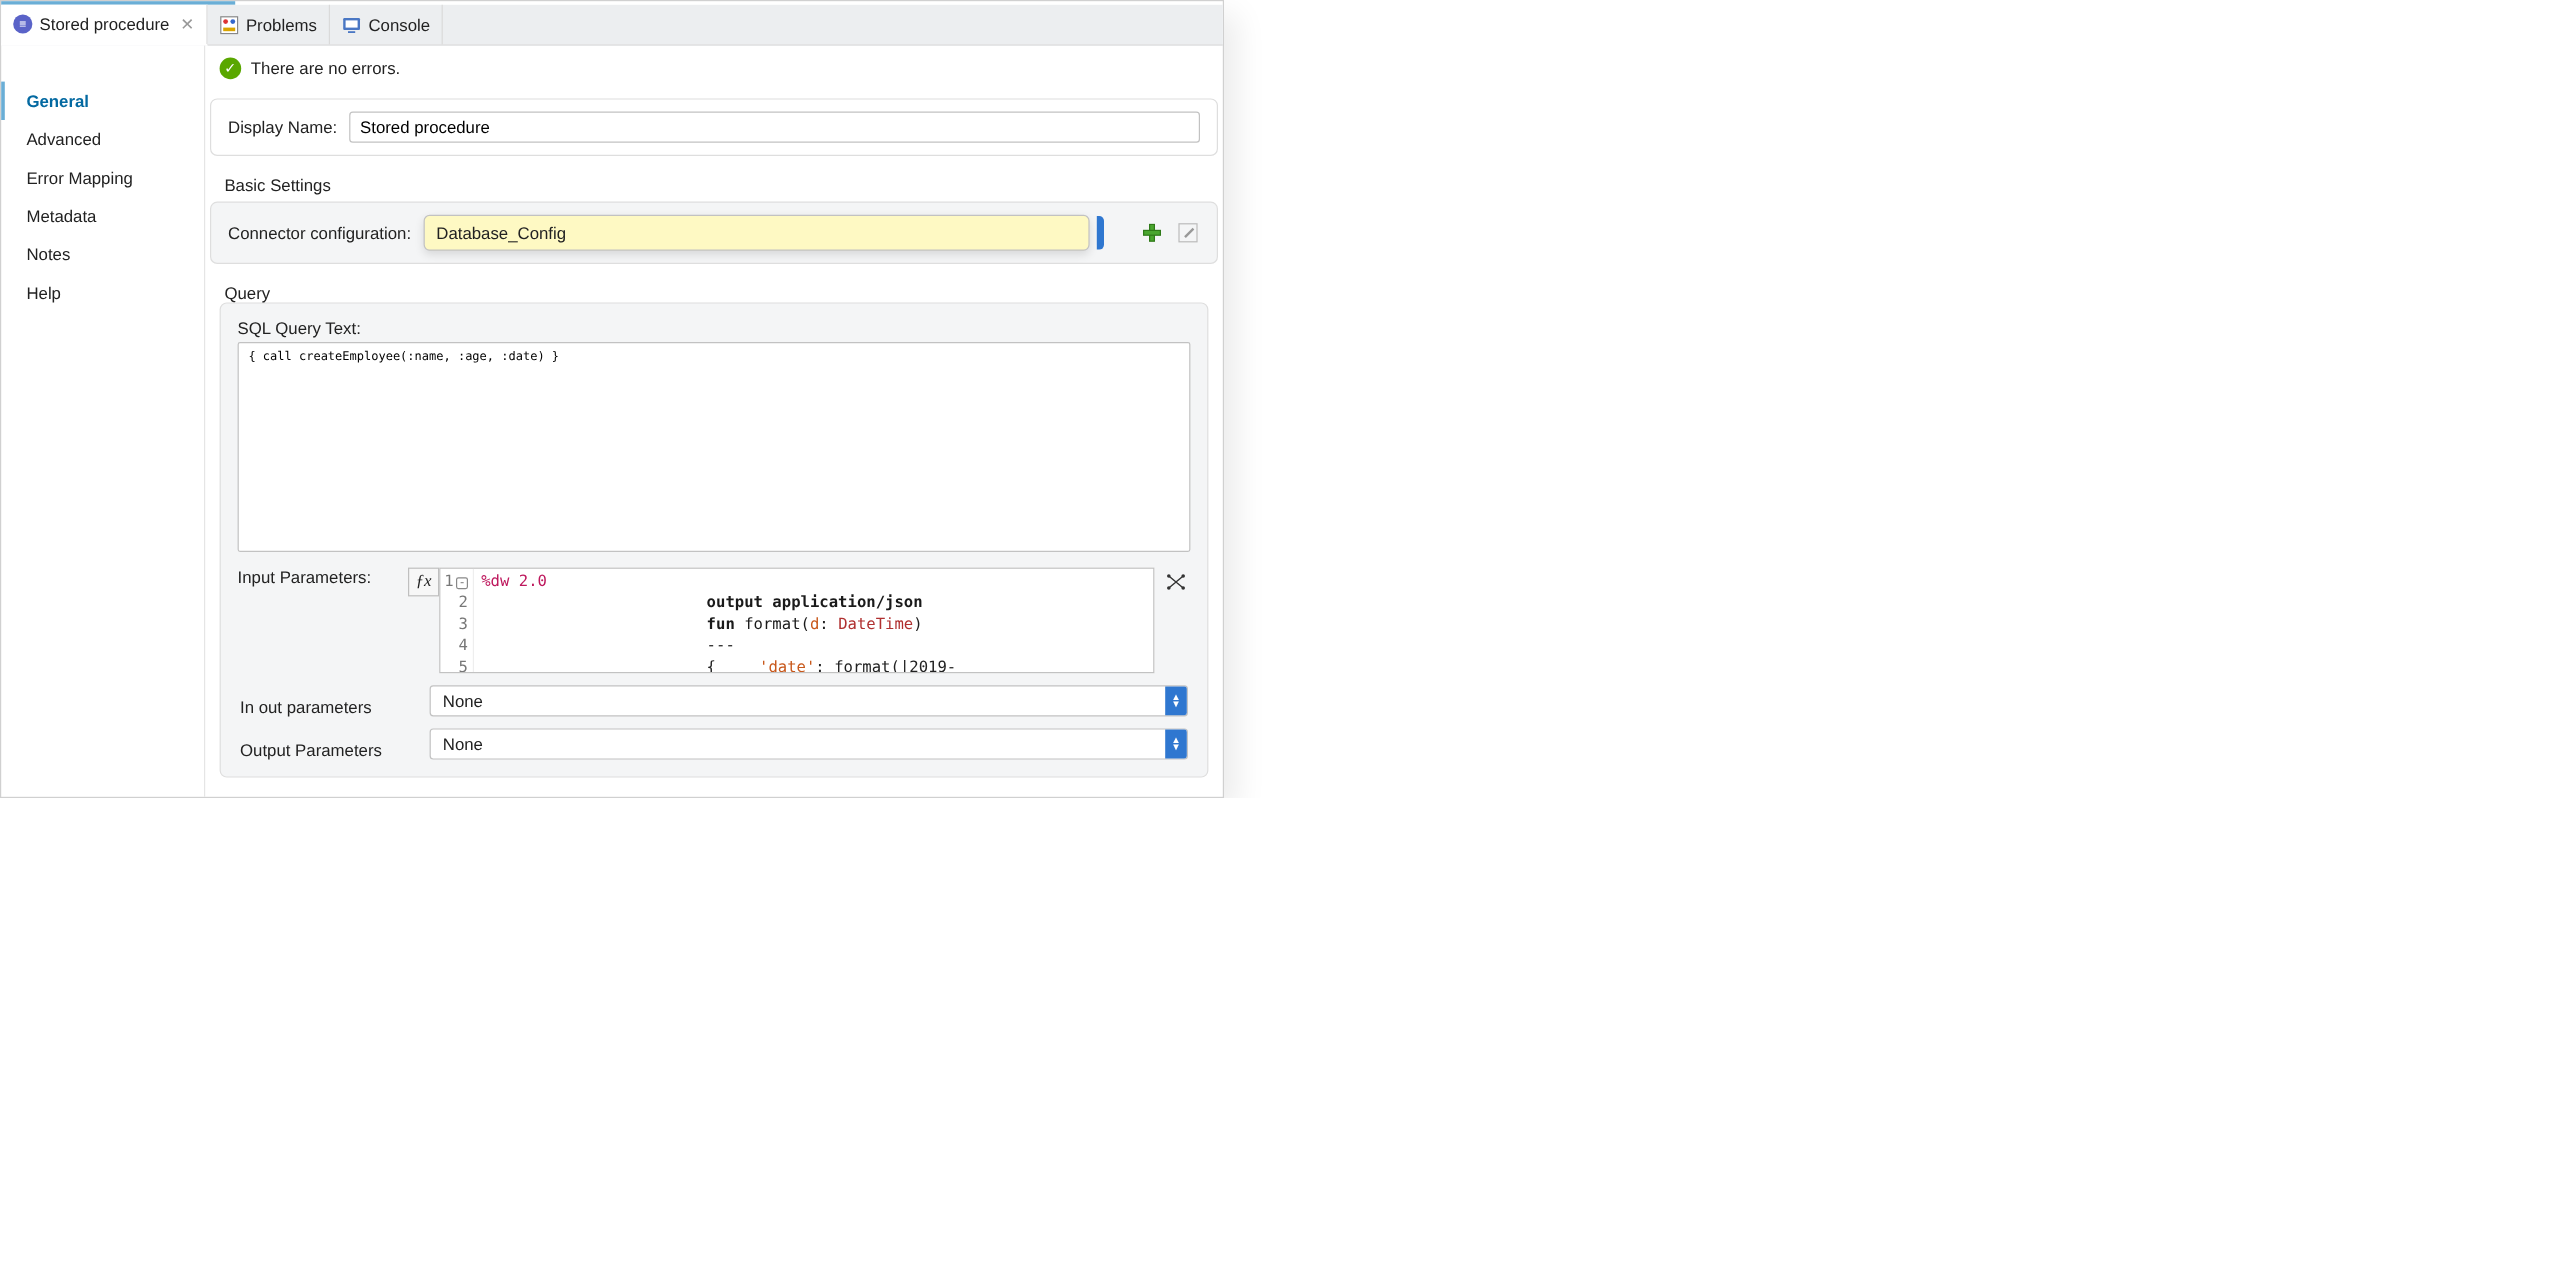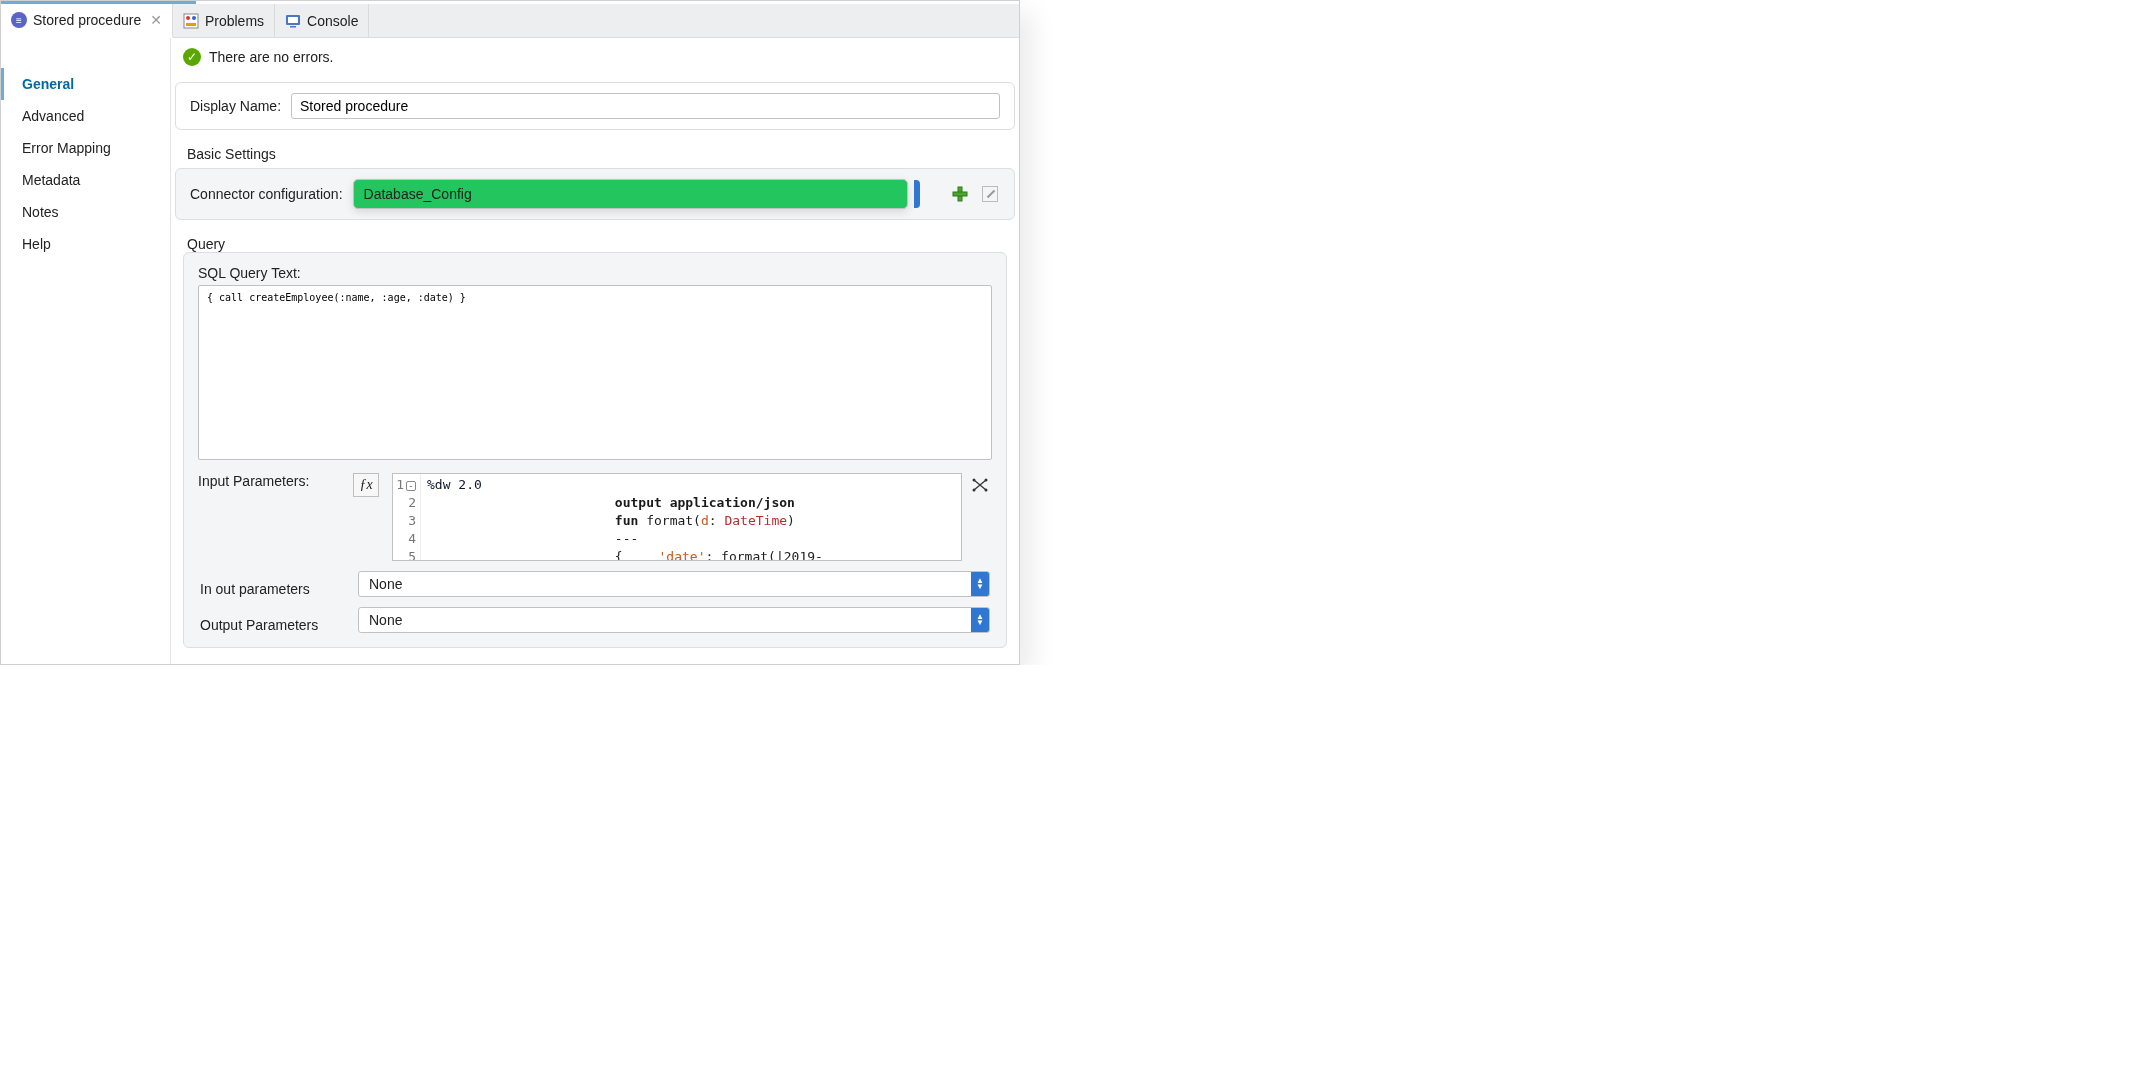"Database_Config" .conn-select { background: #22c55e -> #fef9c3 }
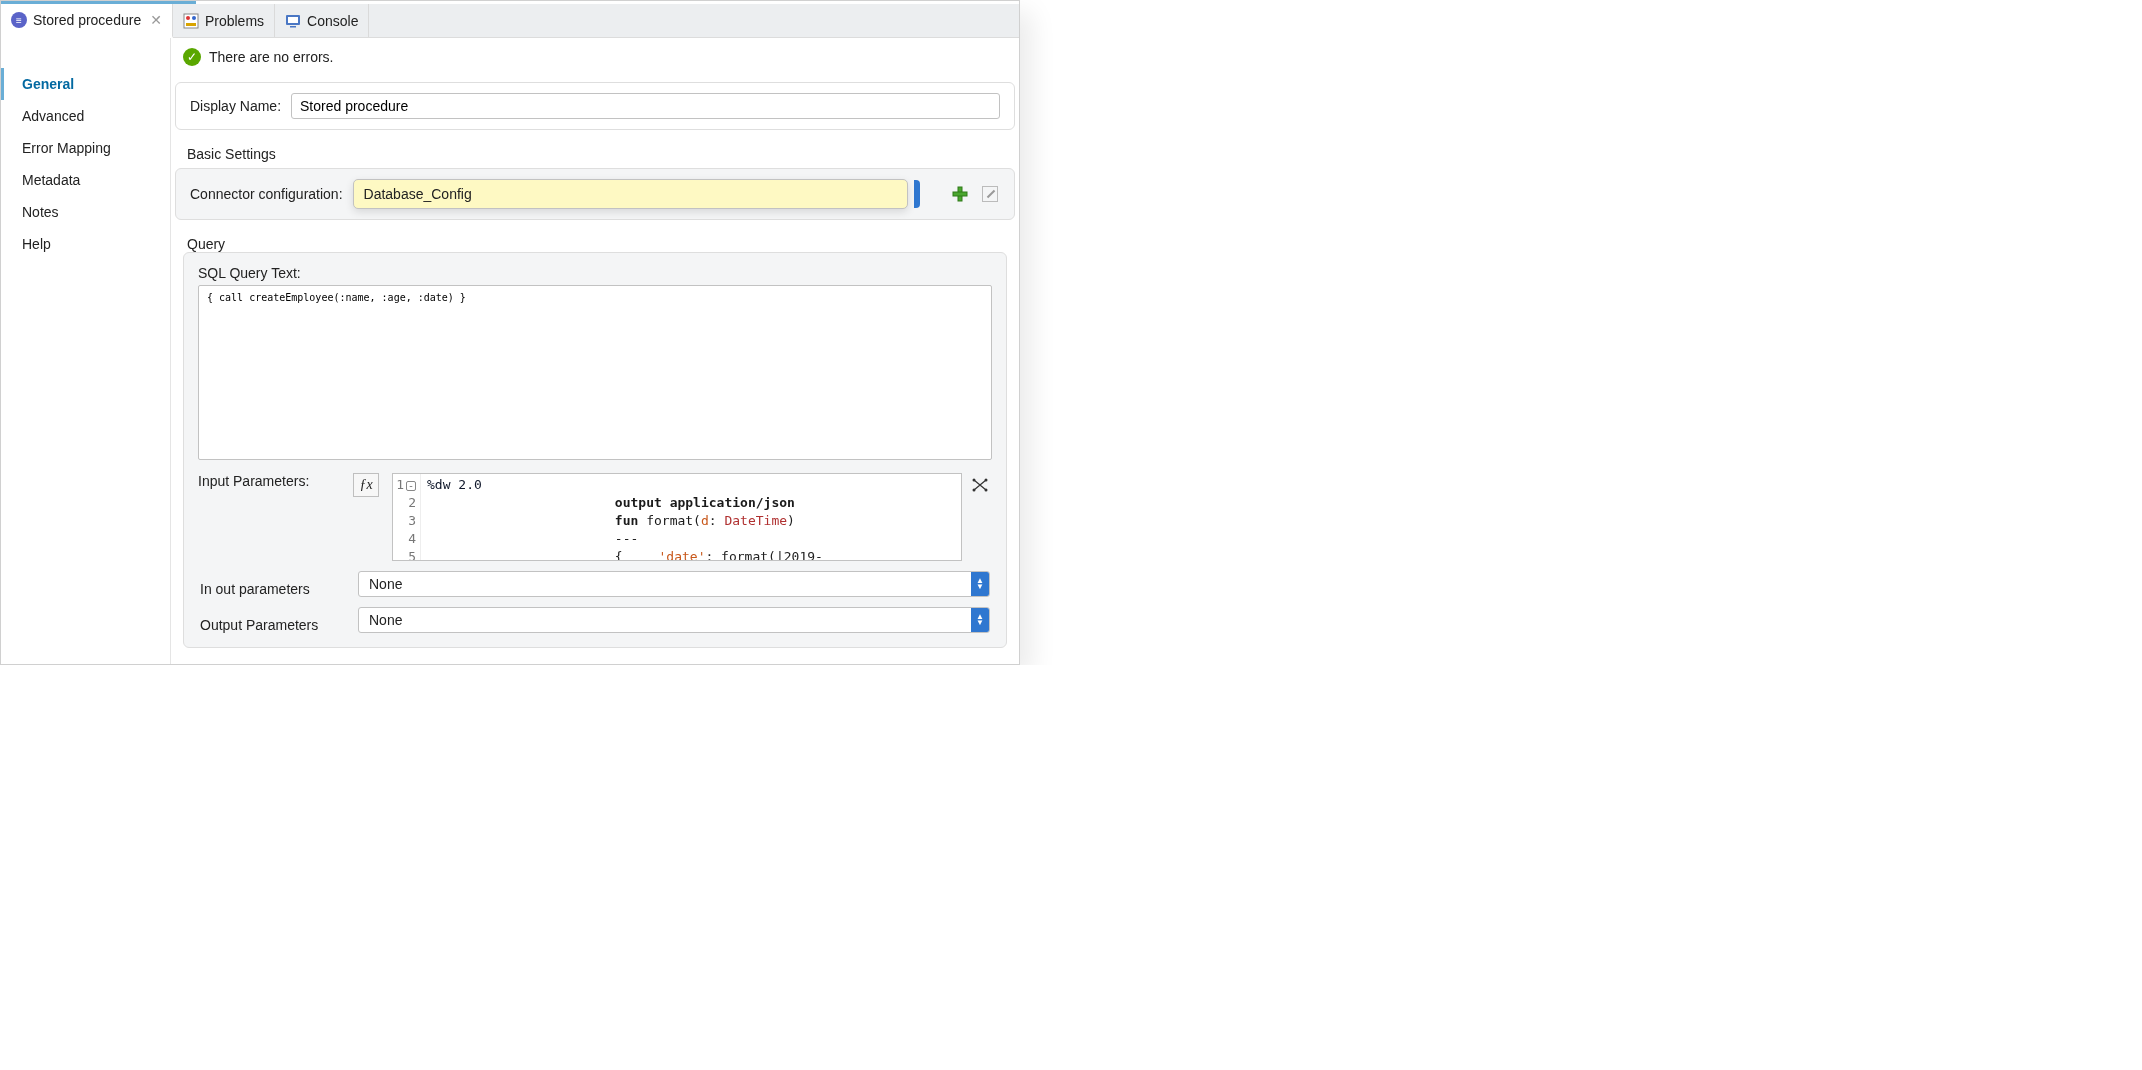"Input Parameters:" .ip-row { gap: 13px -> 0 }
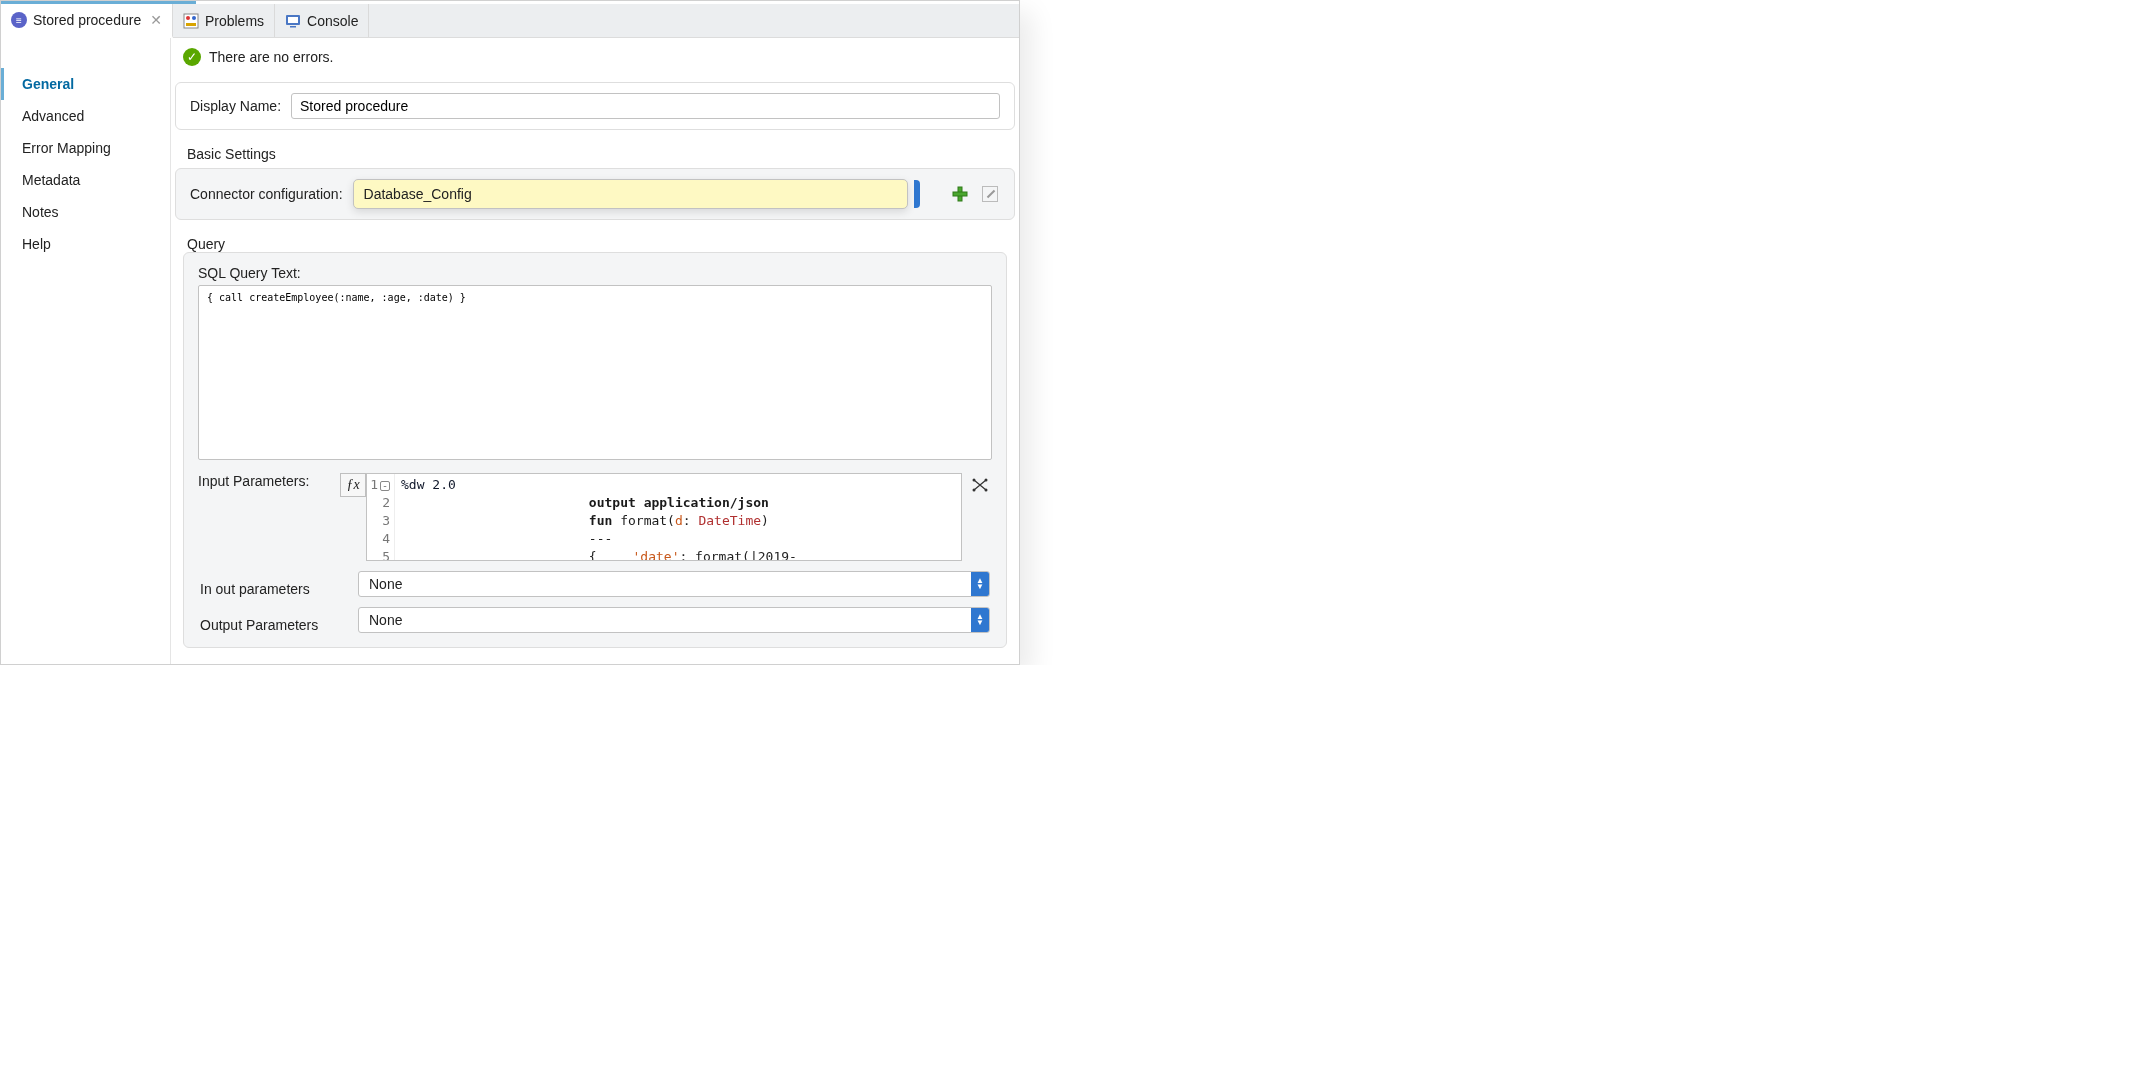"%dw 2.0" .pl { color: #0f172a -> #be185d }
